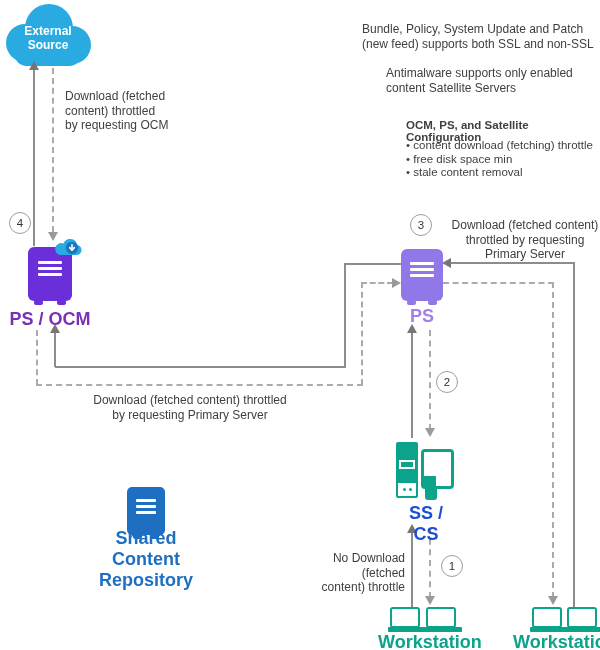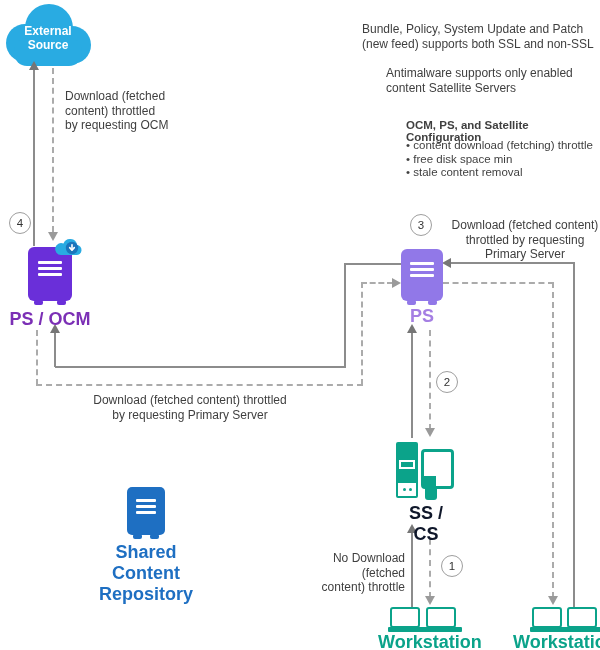"SS / CS" div.node-label { color: #0f172a -> #1d4ed8 }
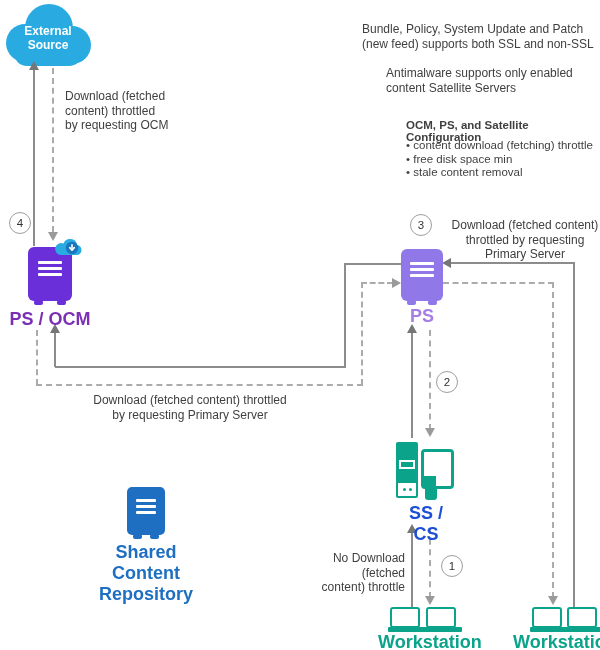"Shared Content" div.node-label { top: 542px -> 528px }
